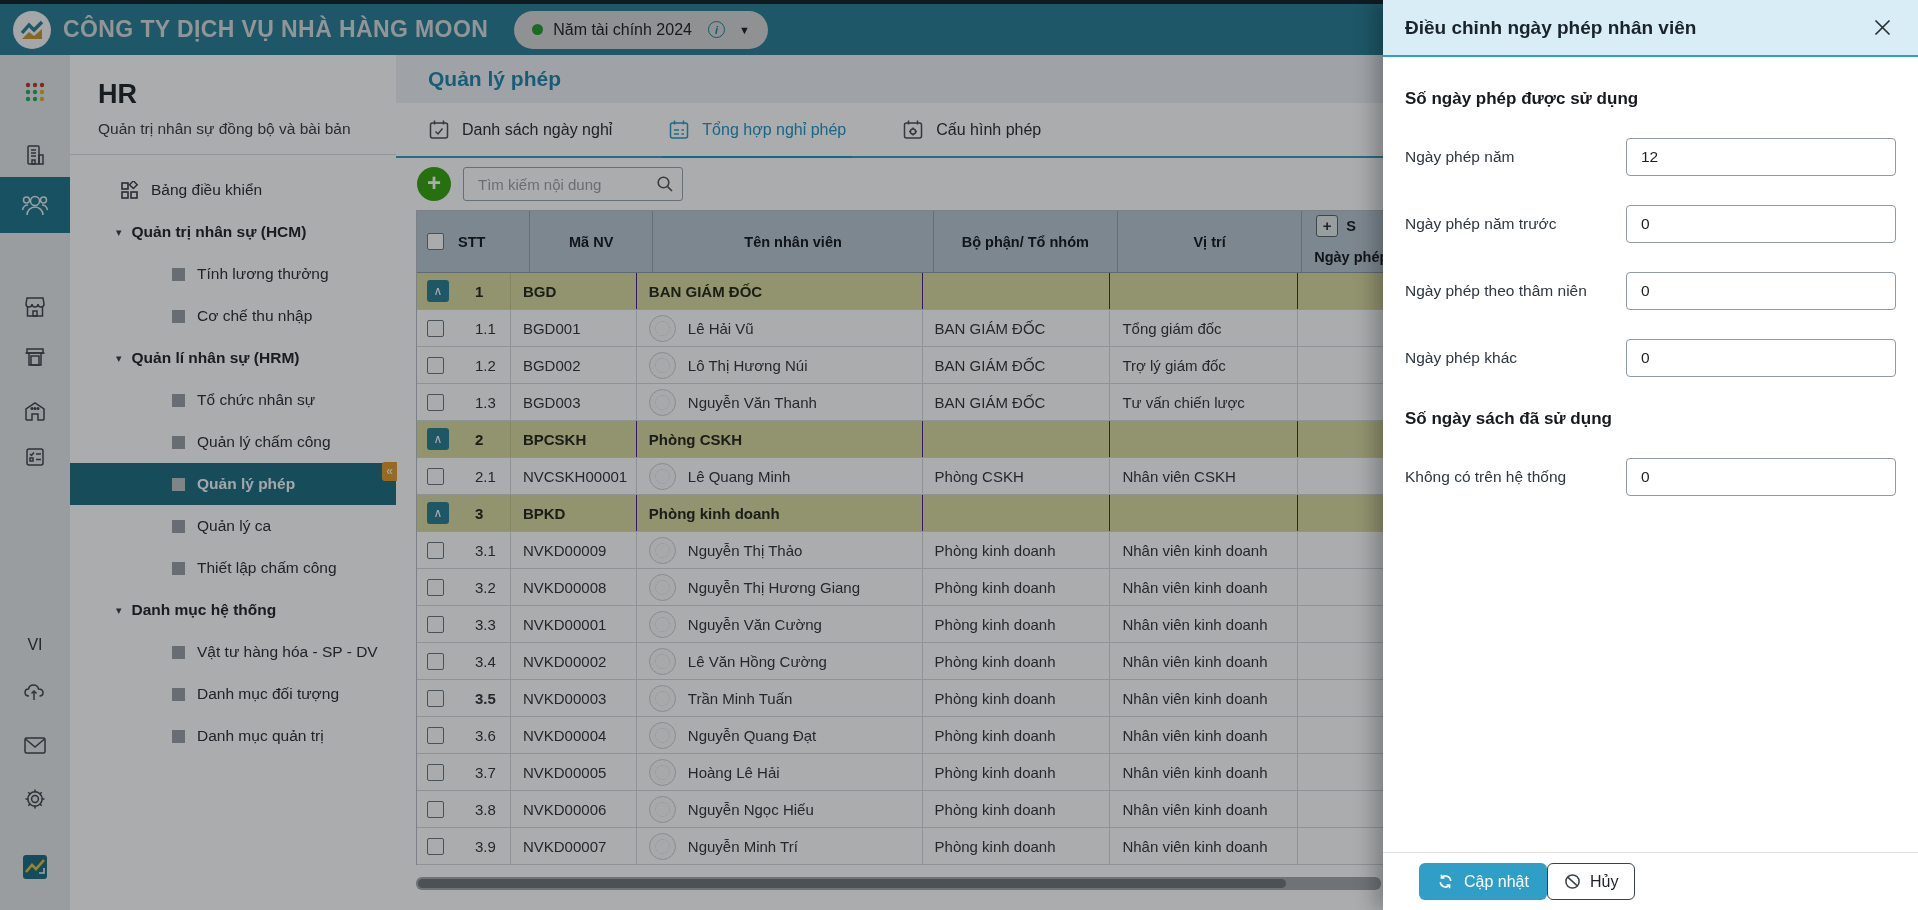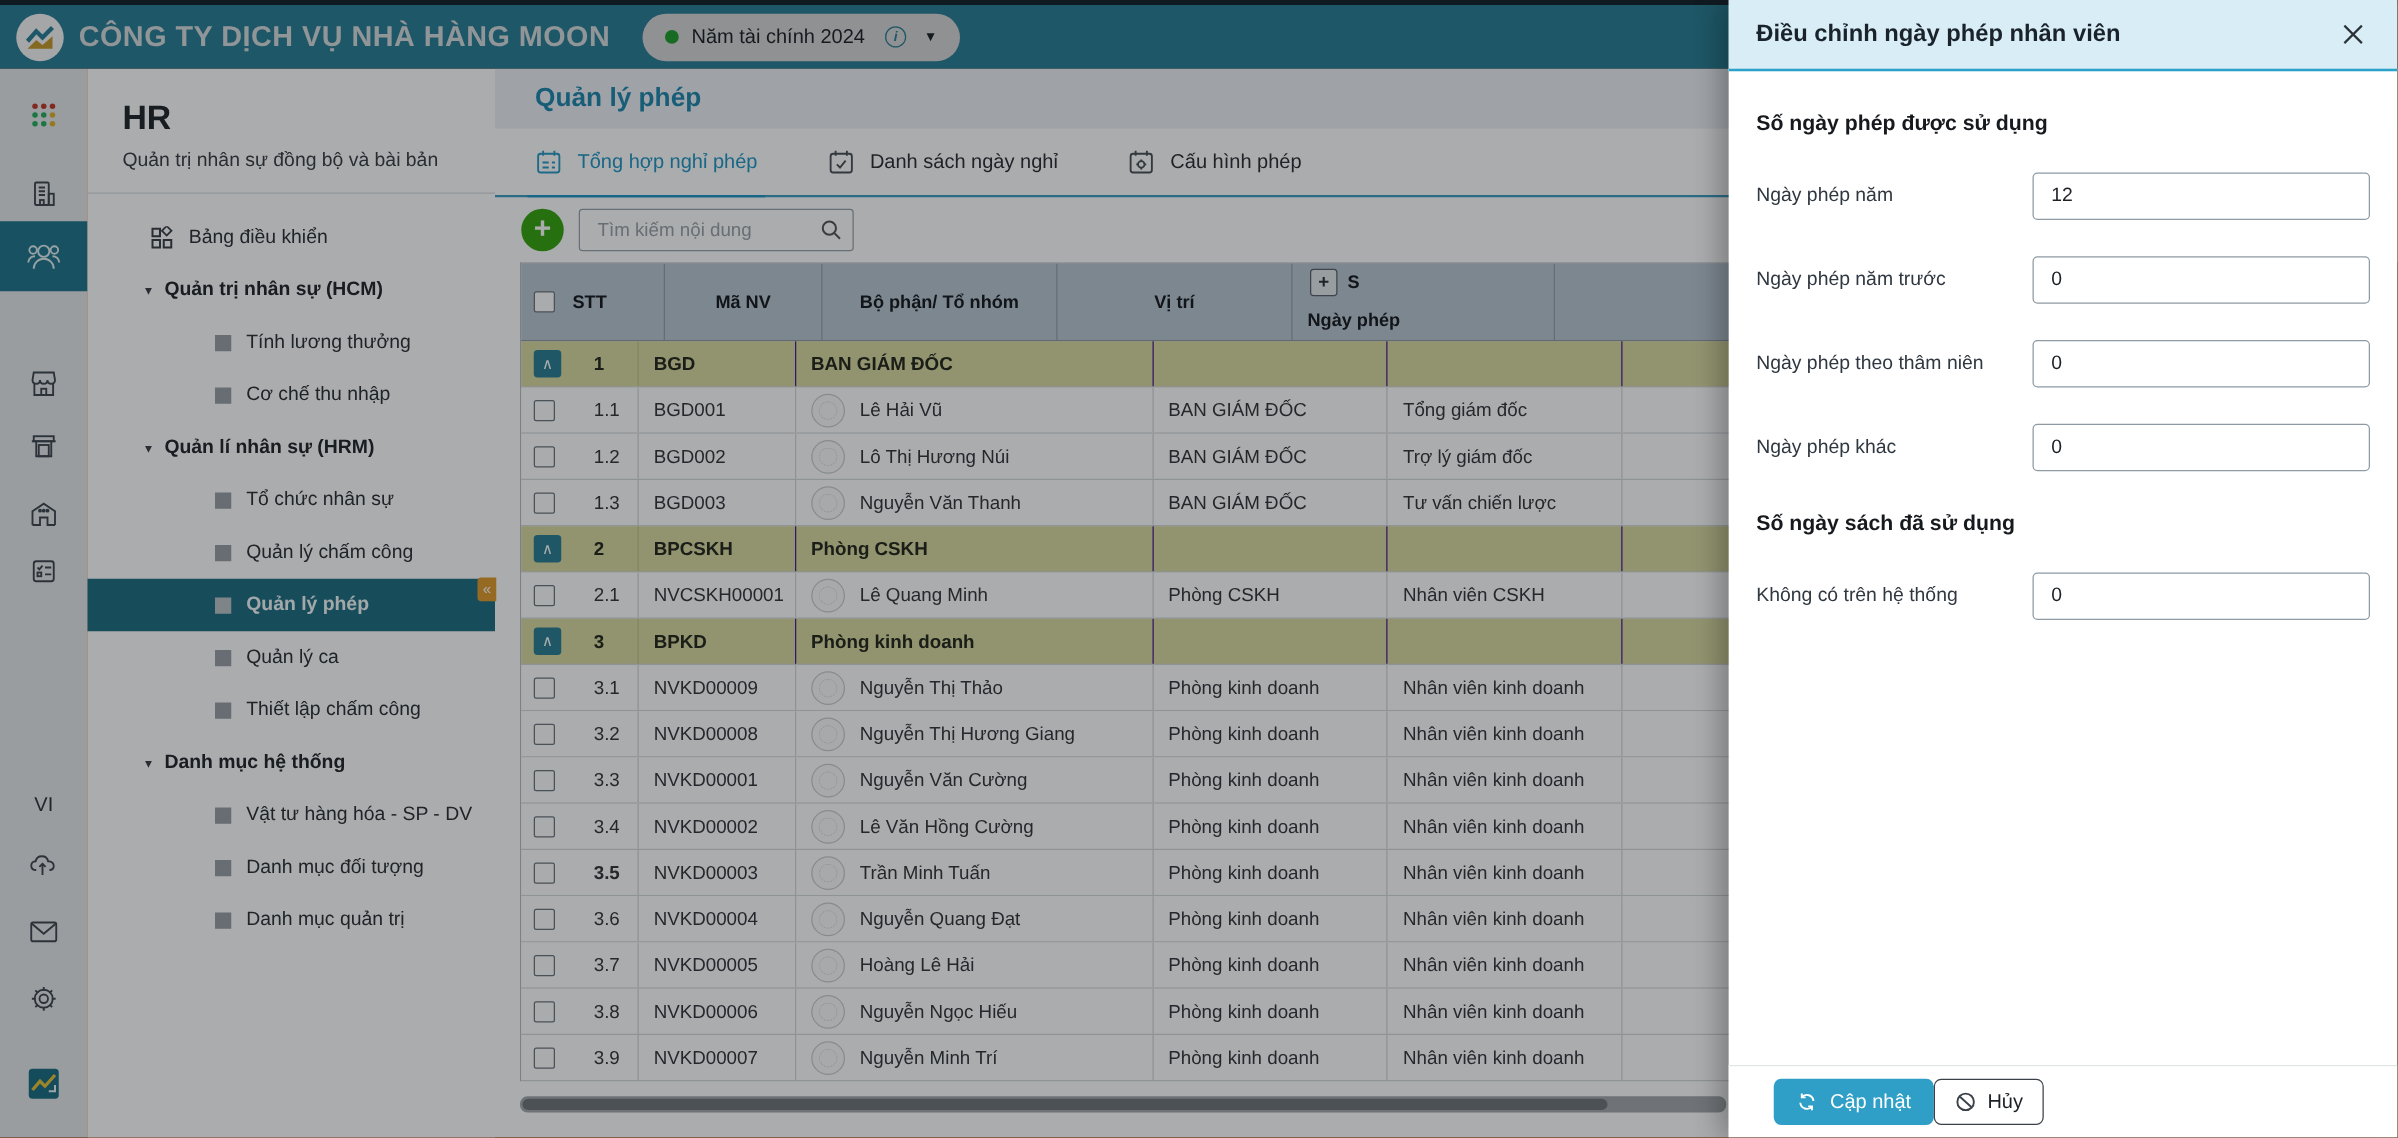"CÔNG TY DỊCH VỤ NHÀ" .stage { background: #f97316 -> #8b5cf6 }
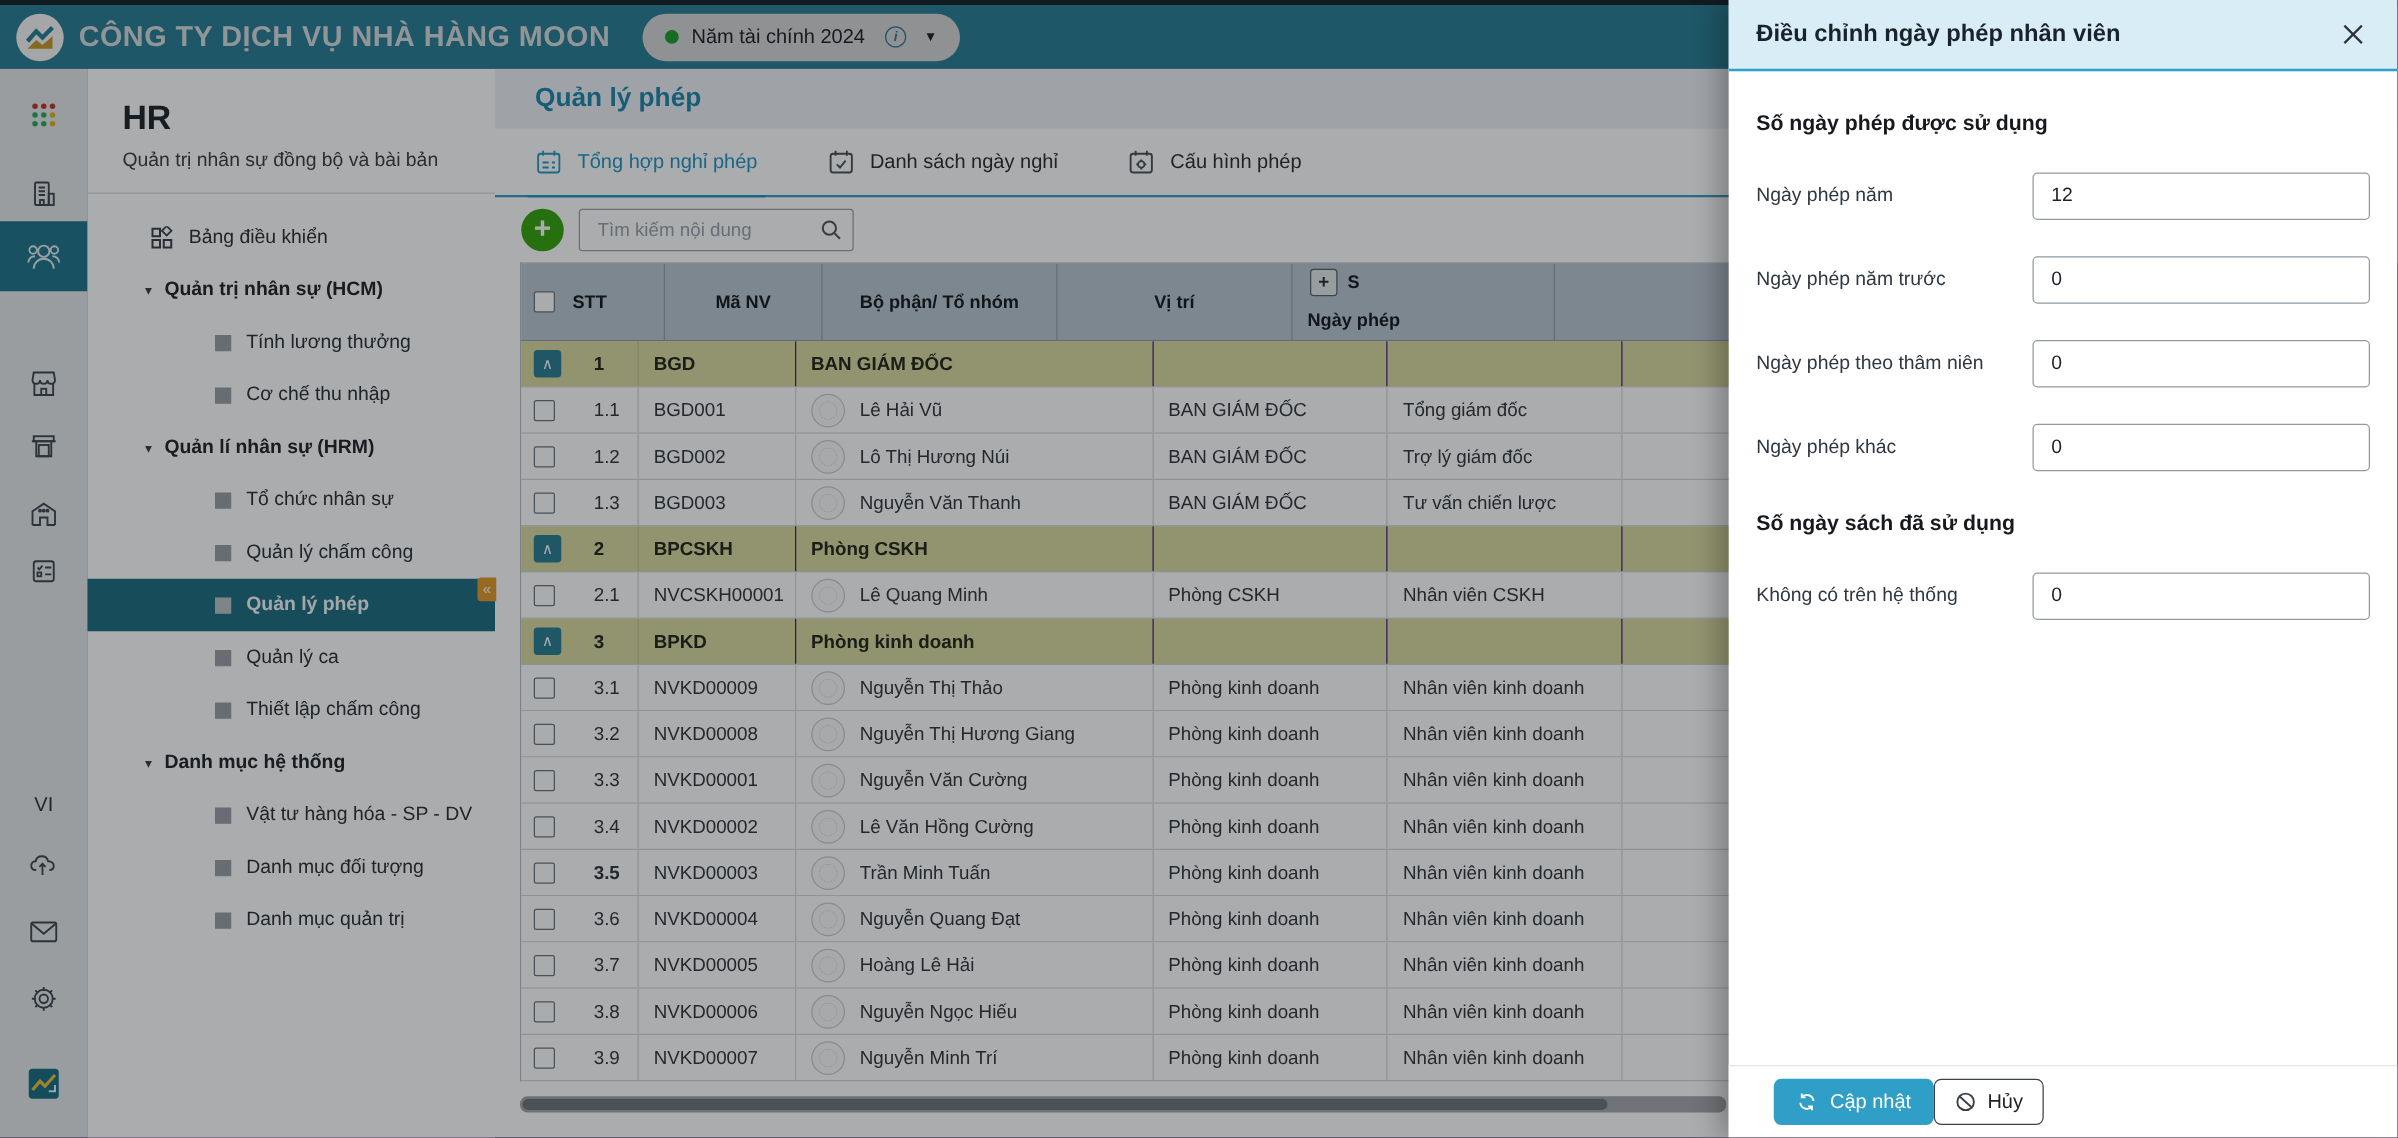"Tổng hợp nghỉ phép" div.tab { order: before "Danh sách ngày nghỉ" -> after "Danh sách ngày nghỉ" }
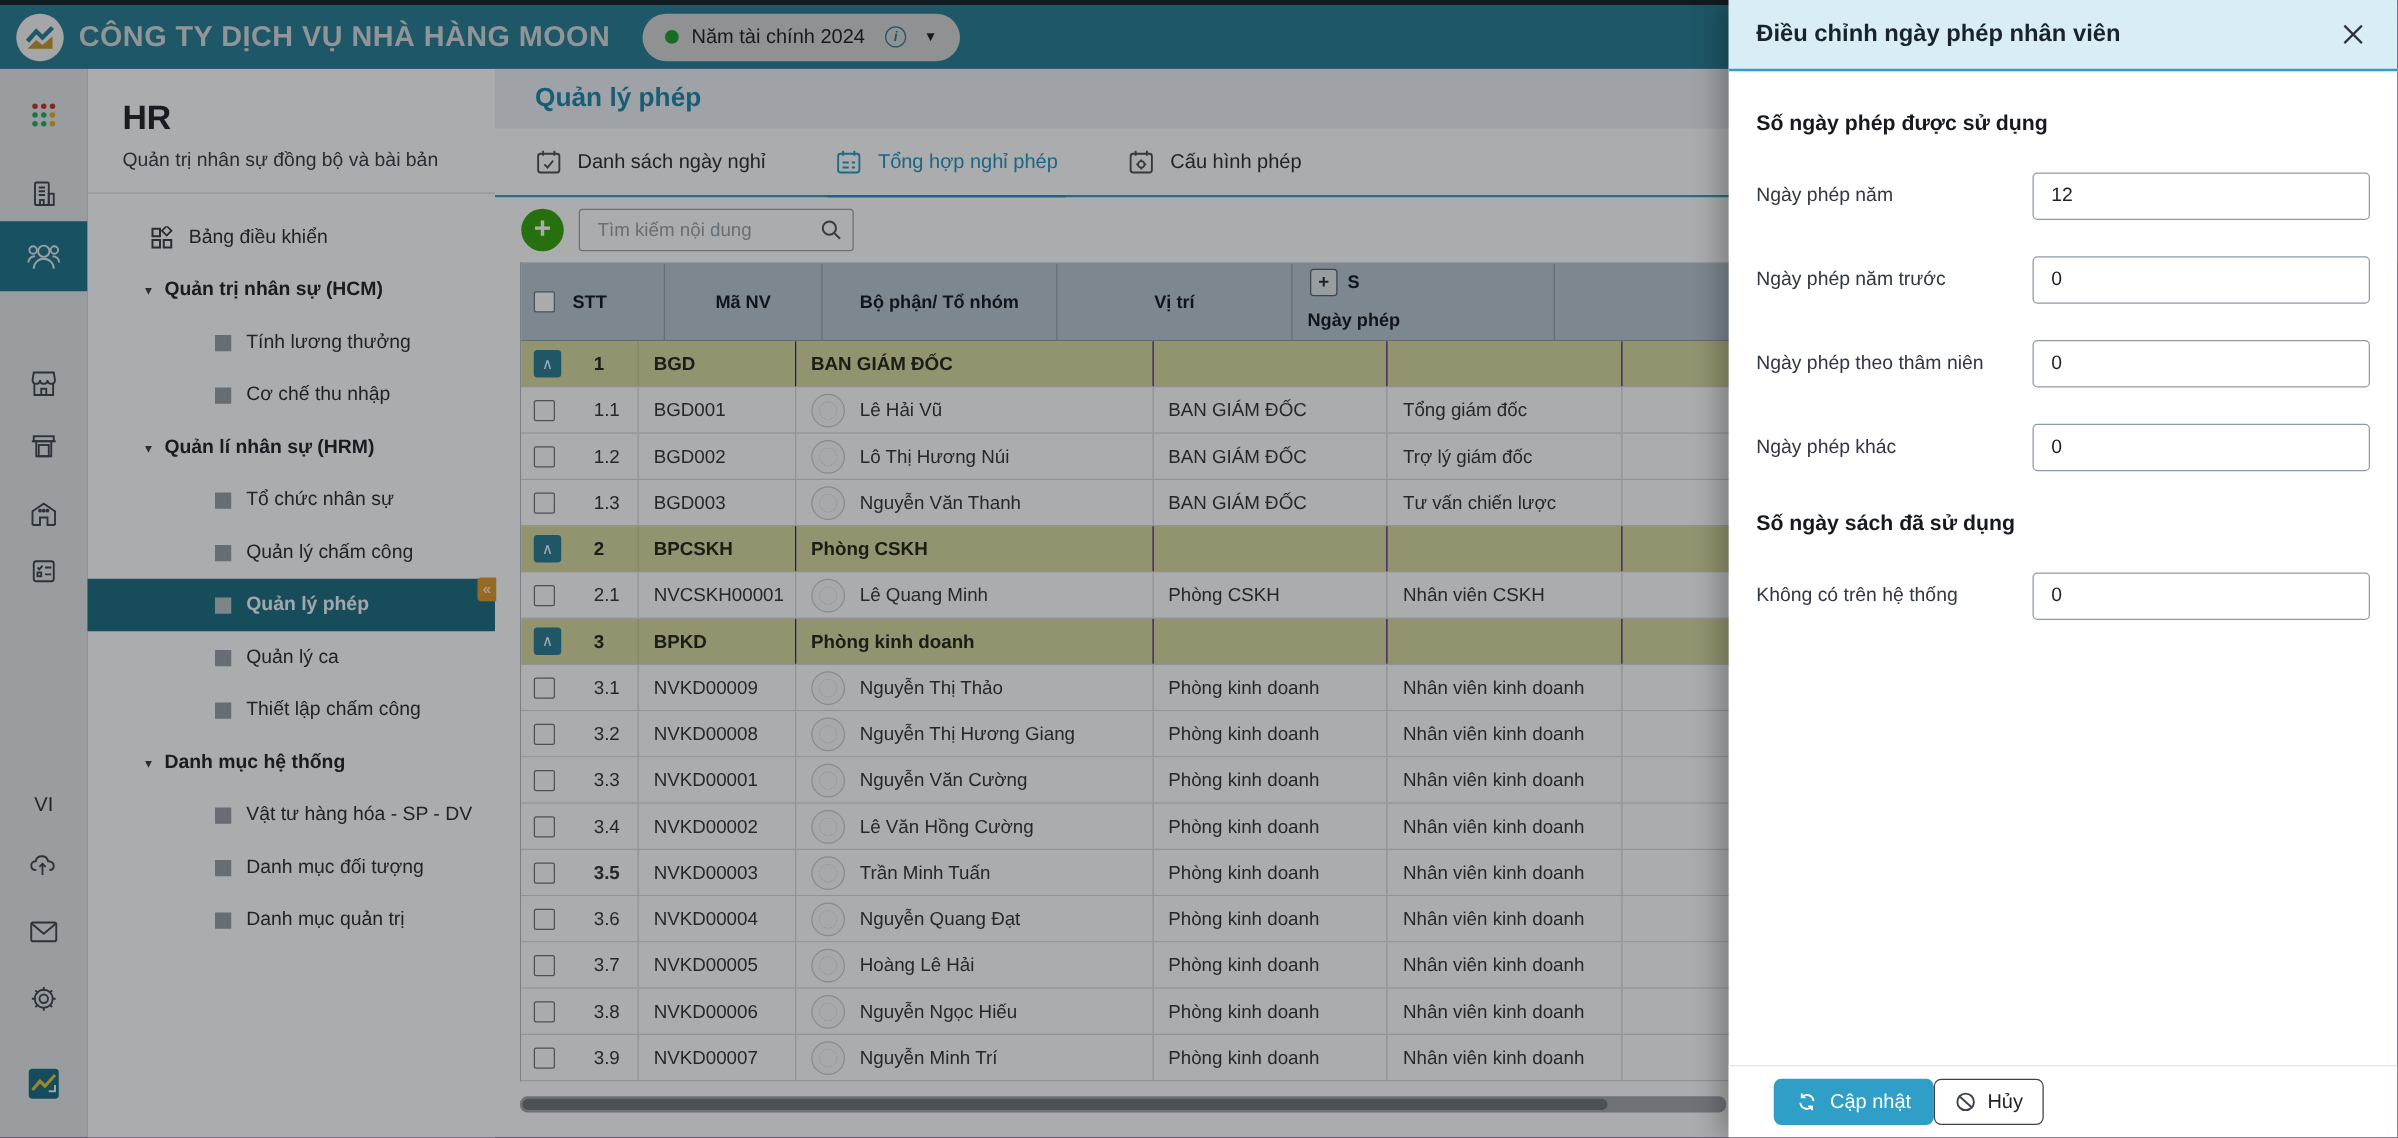"Tên nhân viên" div.h-cell { html: none -> <div> <span>Tên nhân viên</span> </div> }
